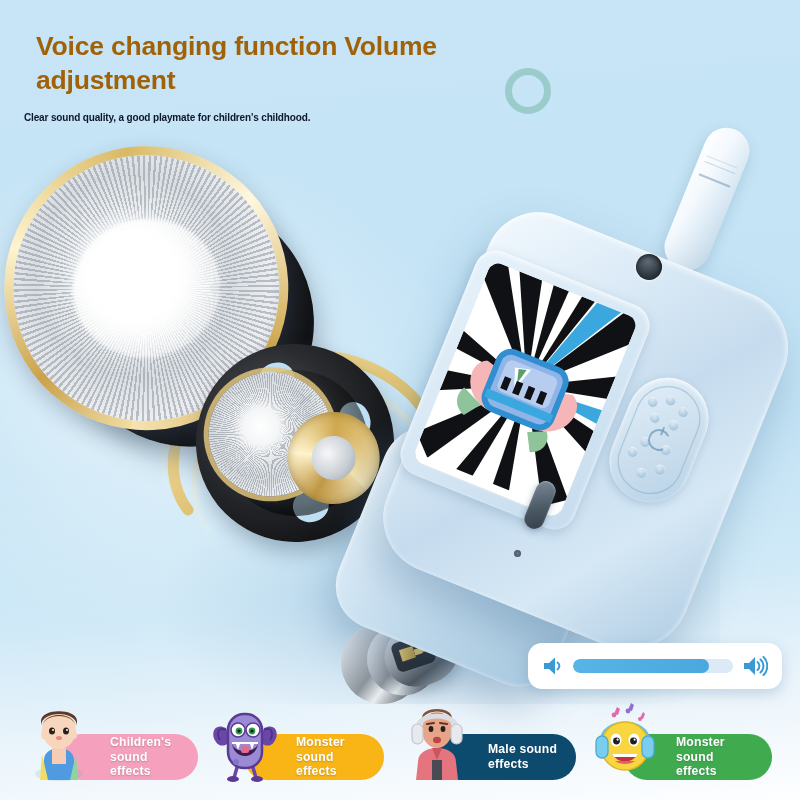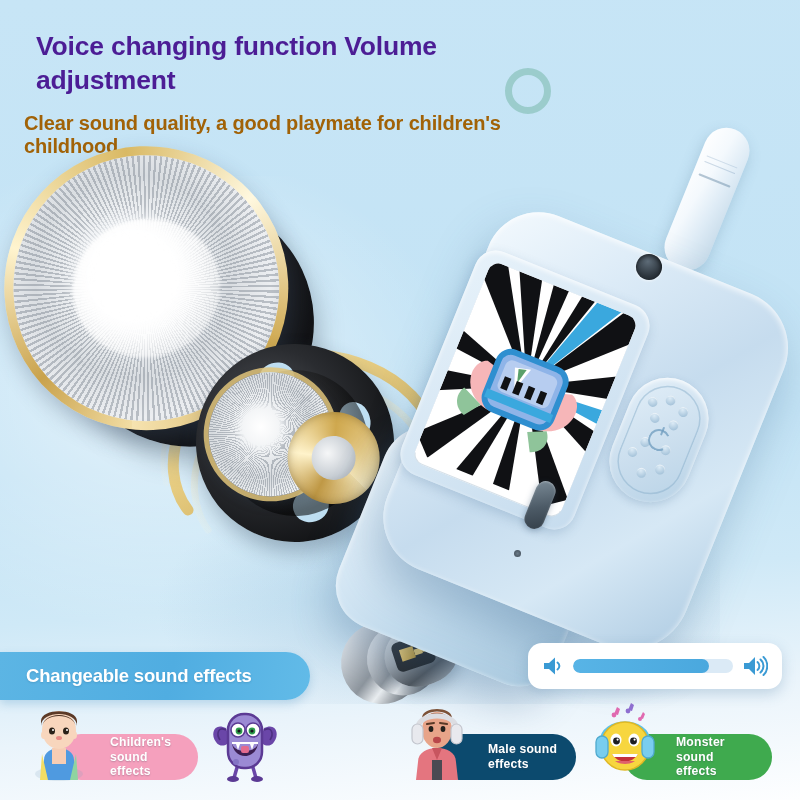"Voice changing function Volume" .headline { color: #4c1d95 -> #a16207 }
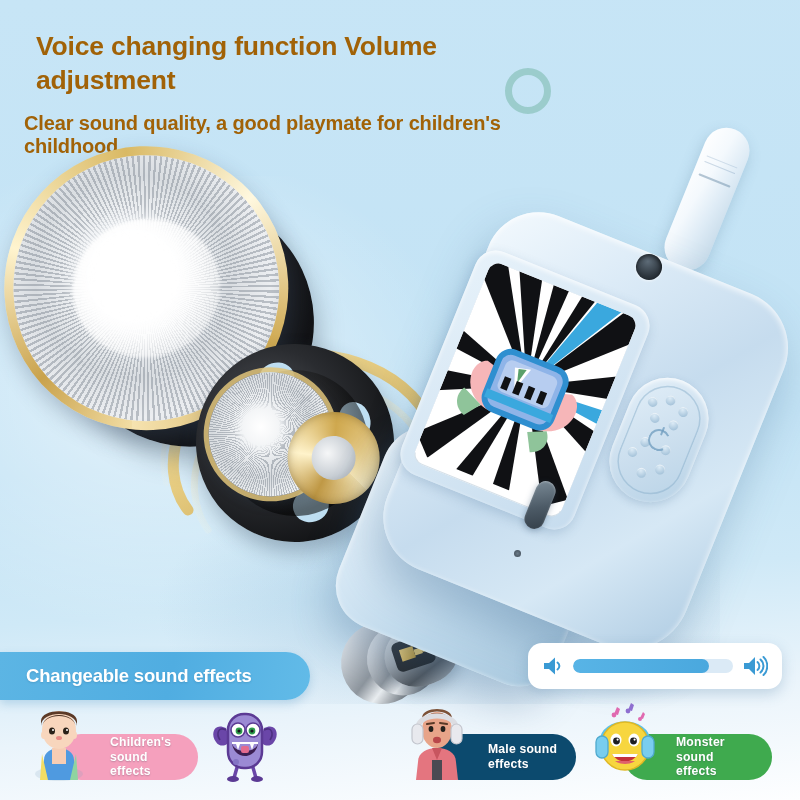"Clear sound quality, a good" .subline { color: #a16207 -> #0f172a; font-size: 20px -> 10px }
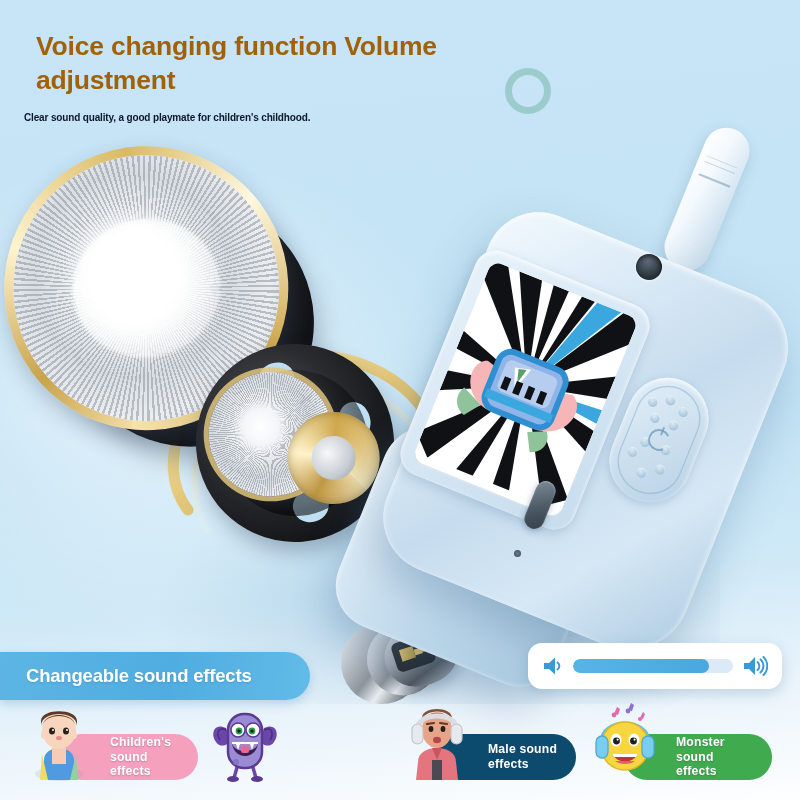"Changeable sound effects" div.banner { html: <div> <span>Changeable sound effects</span> </div> -> none }
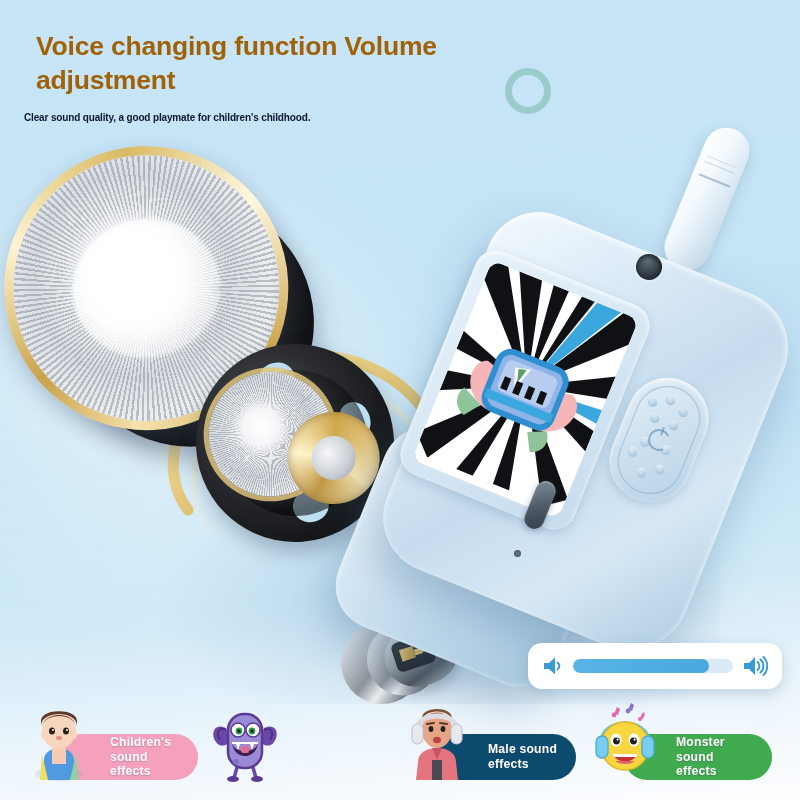"Monster" div.effect-pill { html: none -> <div> <span>Monster sound effects</span> </div> }
